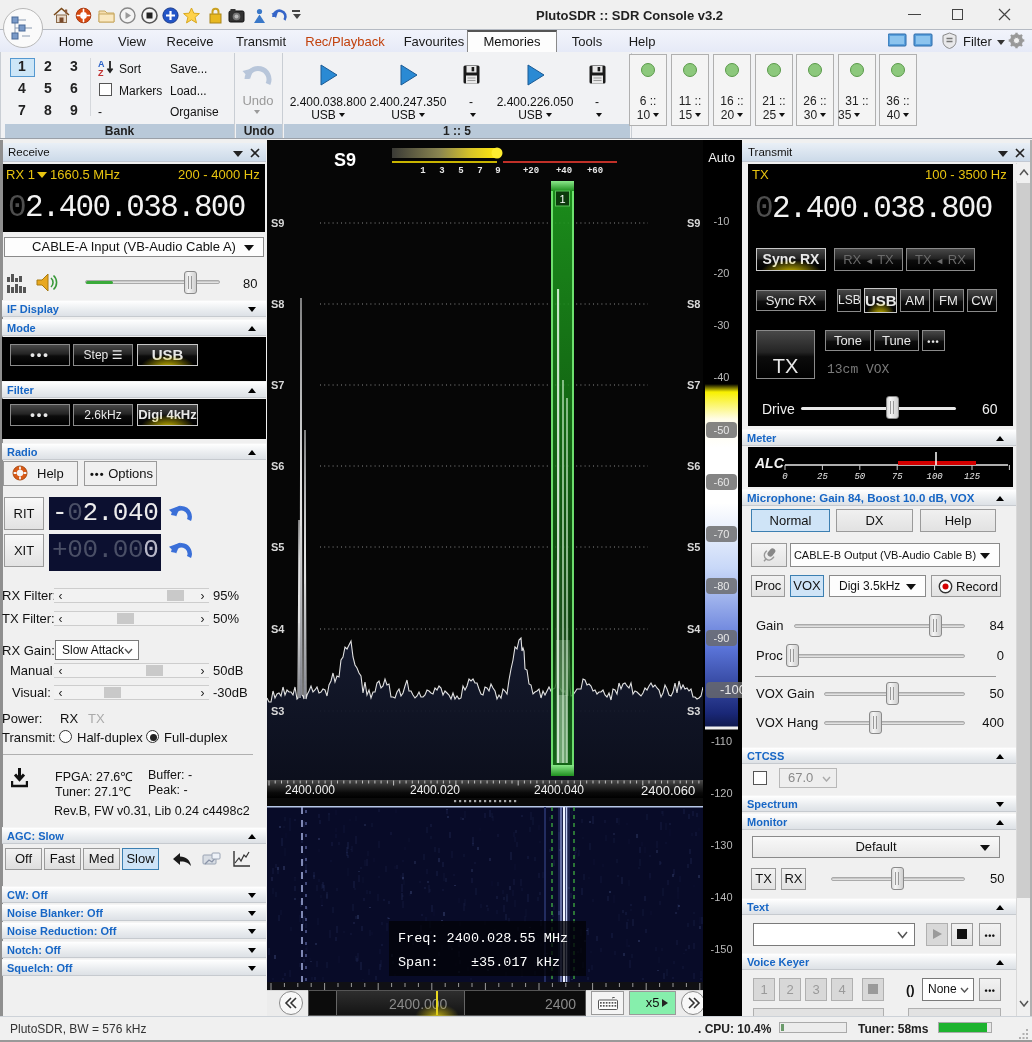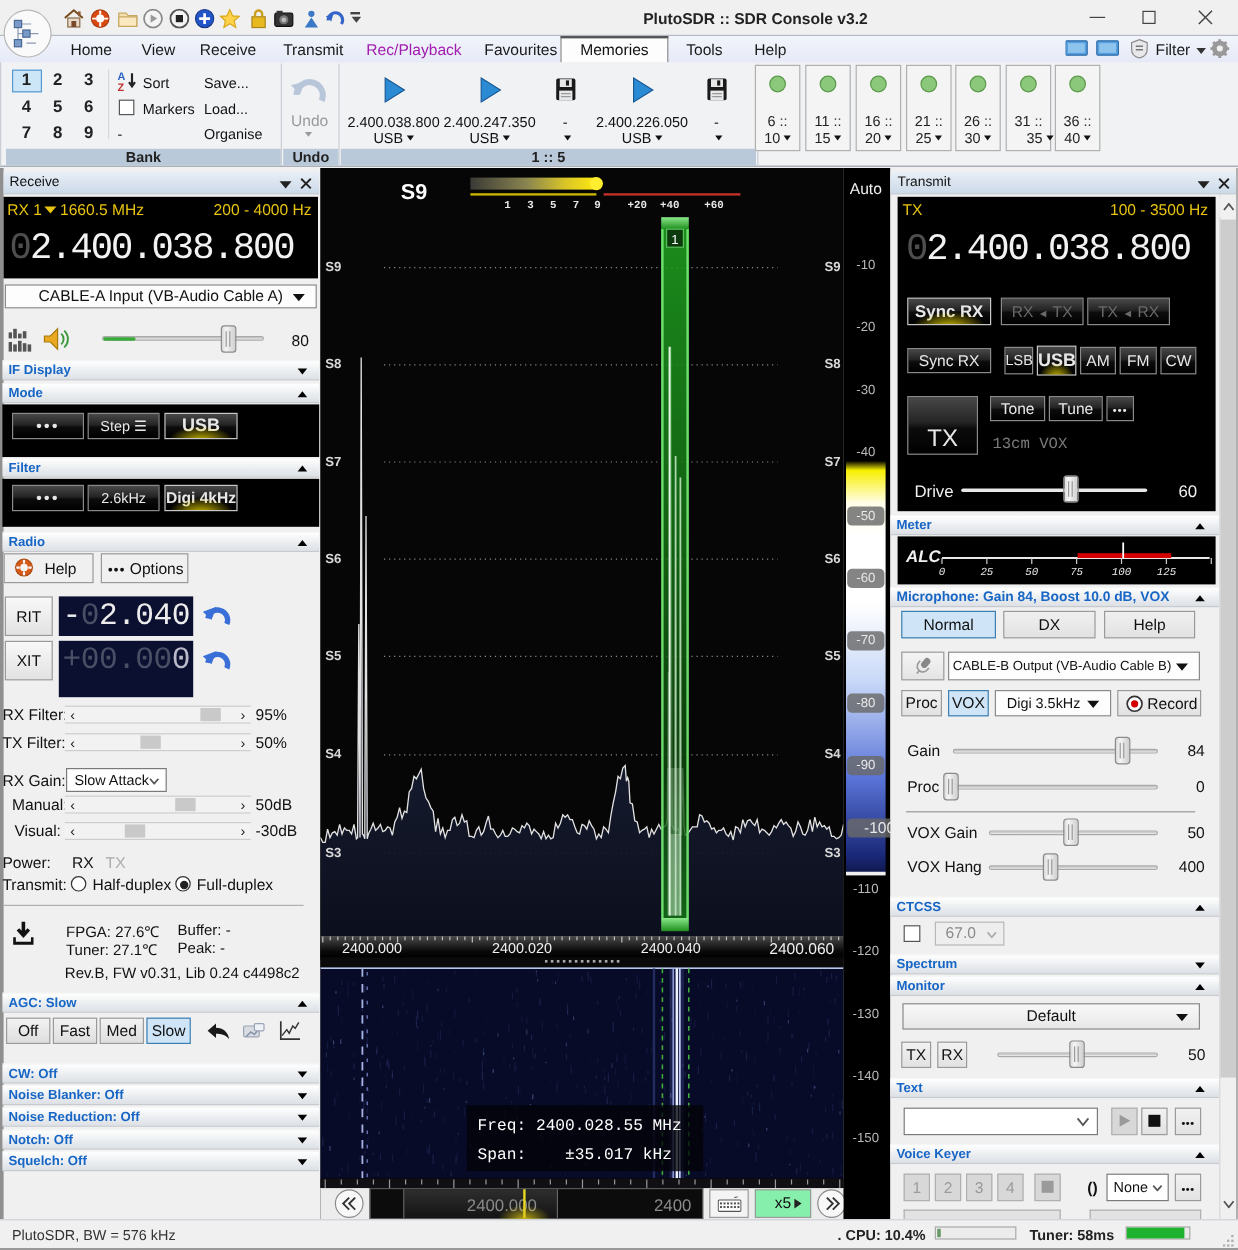"Rec/Playback" div.a { color: #a21caf -> #c2410c }
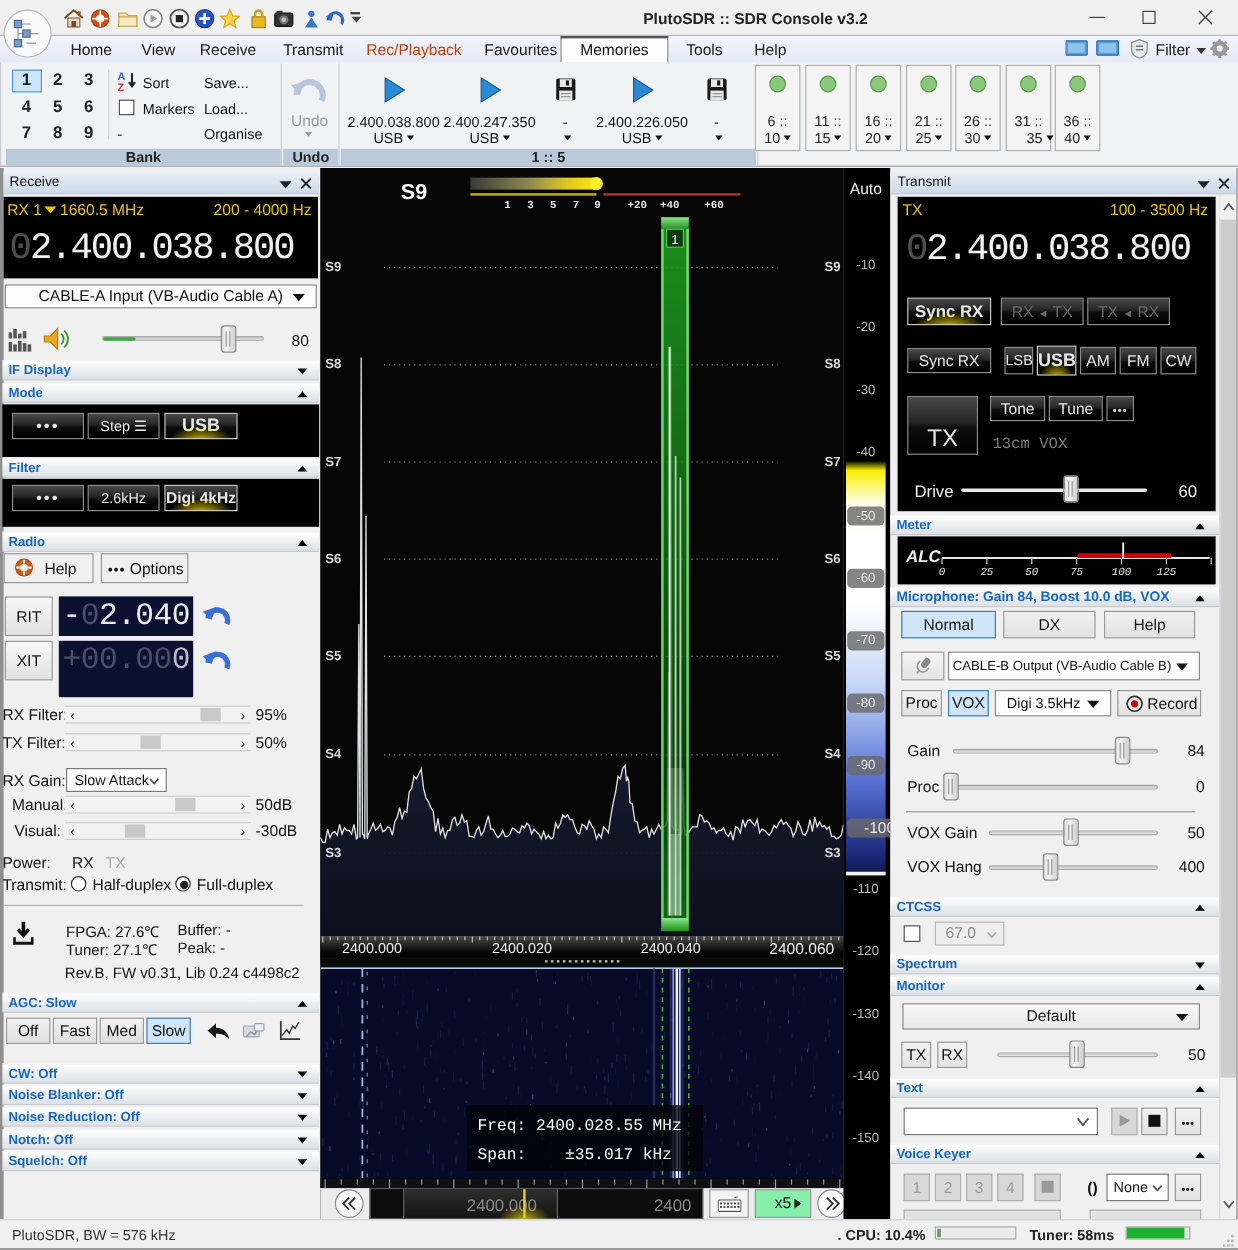"35" div.a { text-align: center -> none }
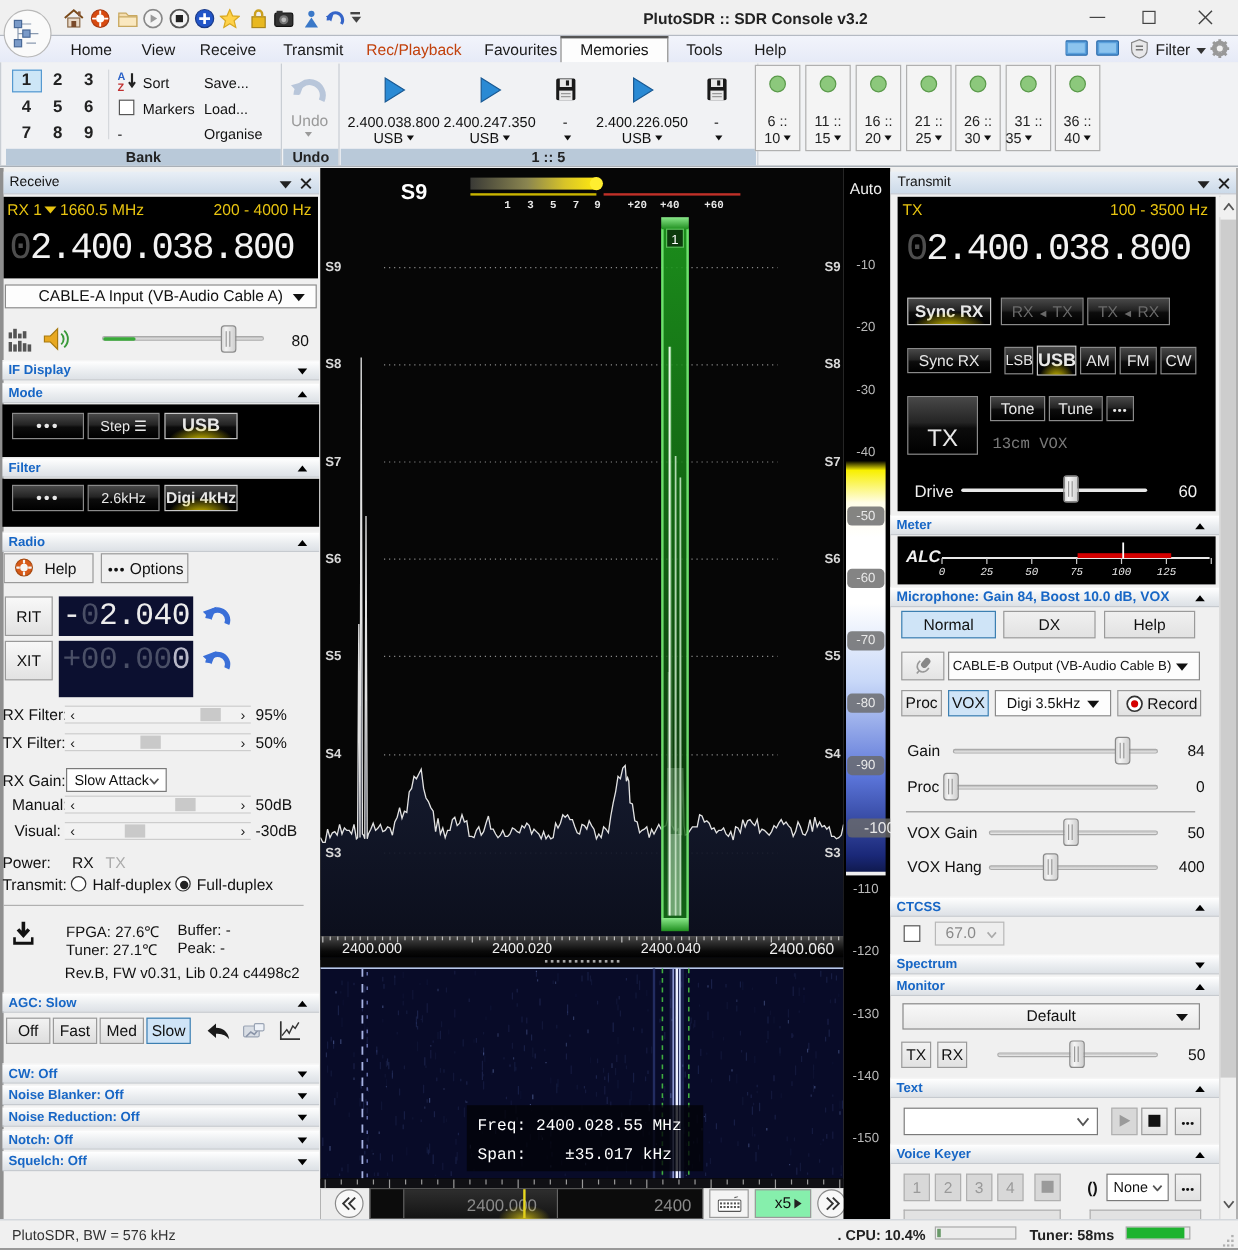"+40" div.a { text-align: none -> center }
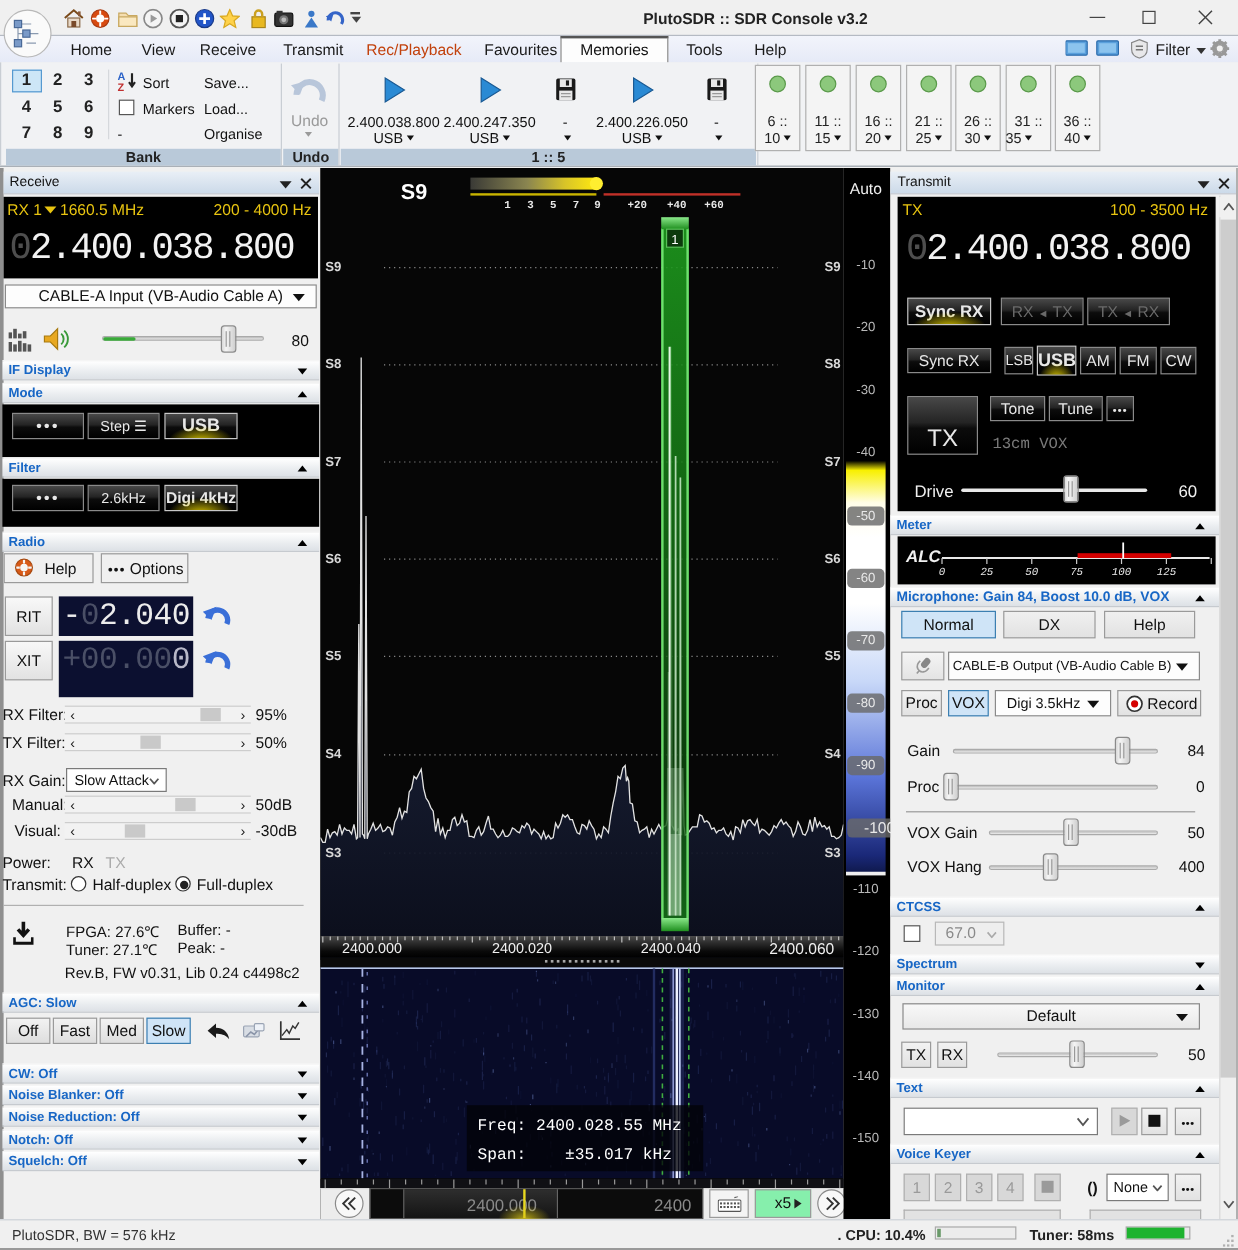"+00.000" div.a { height: 47px -> 37px }
